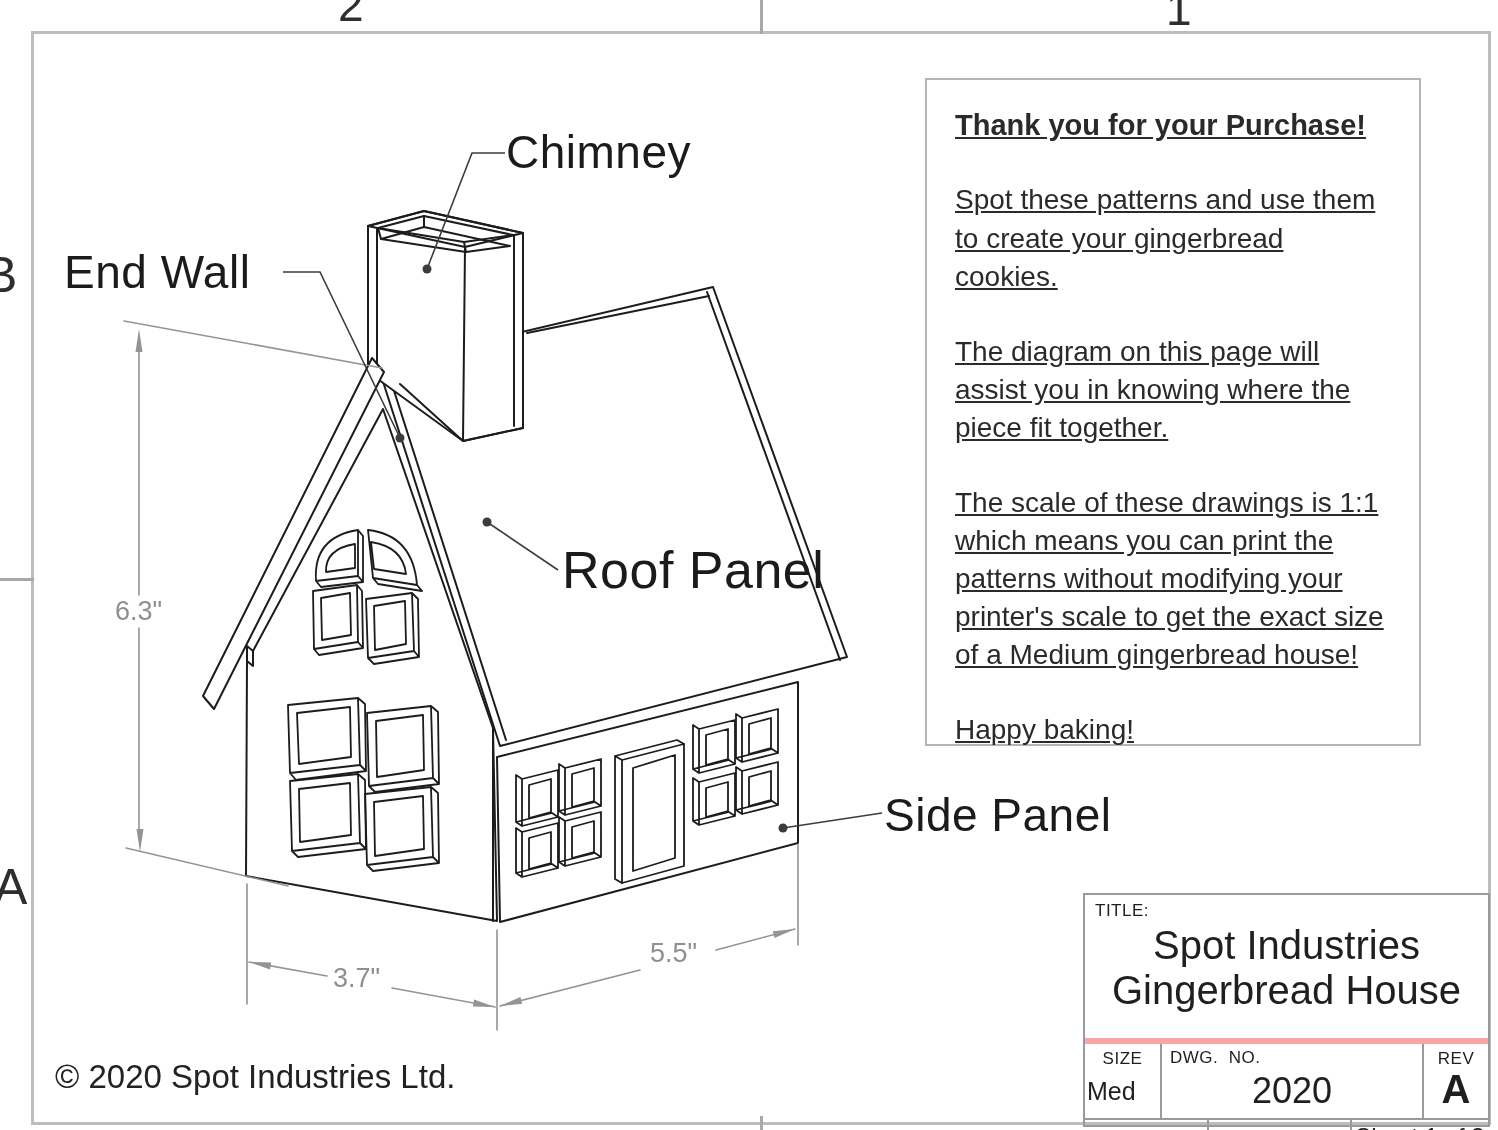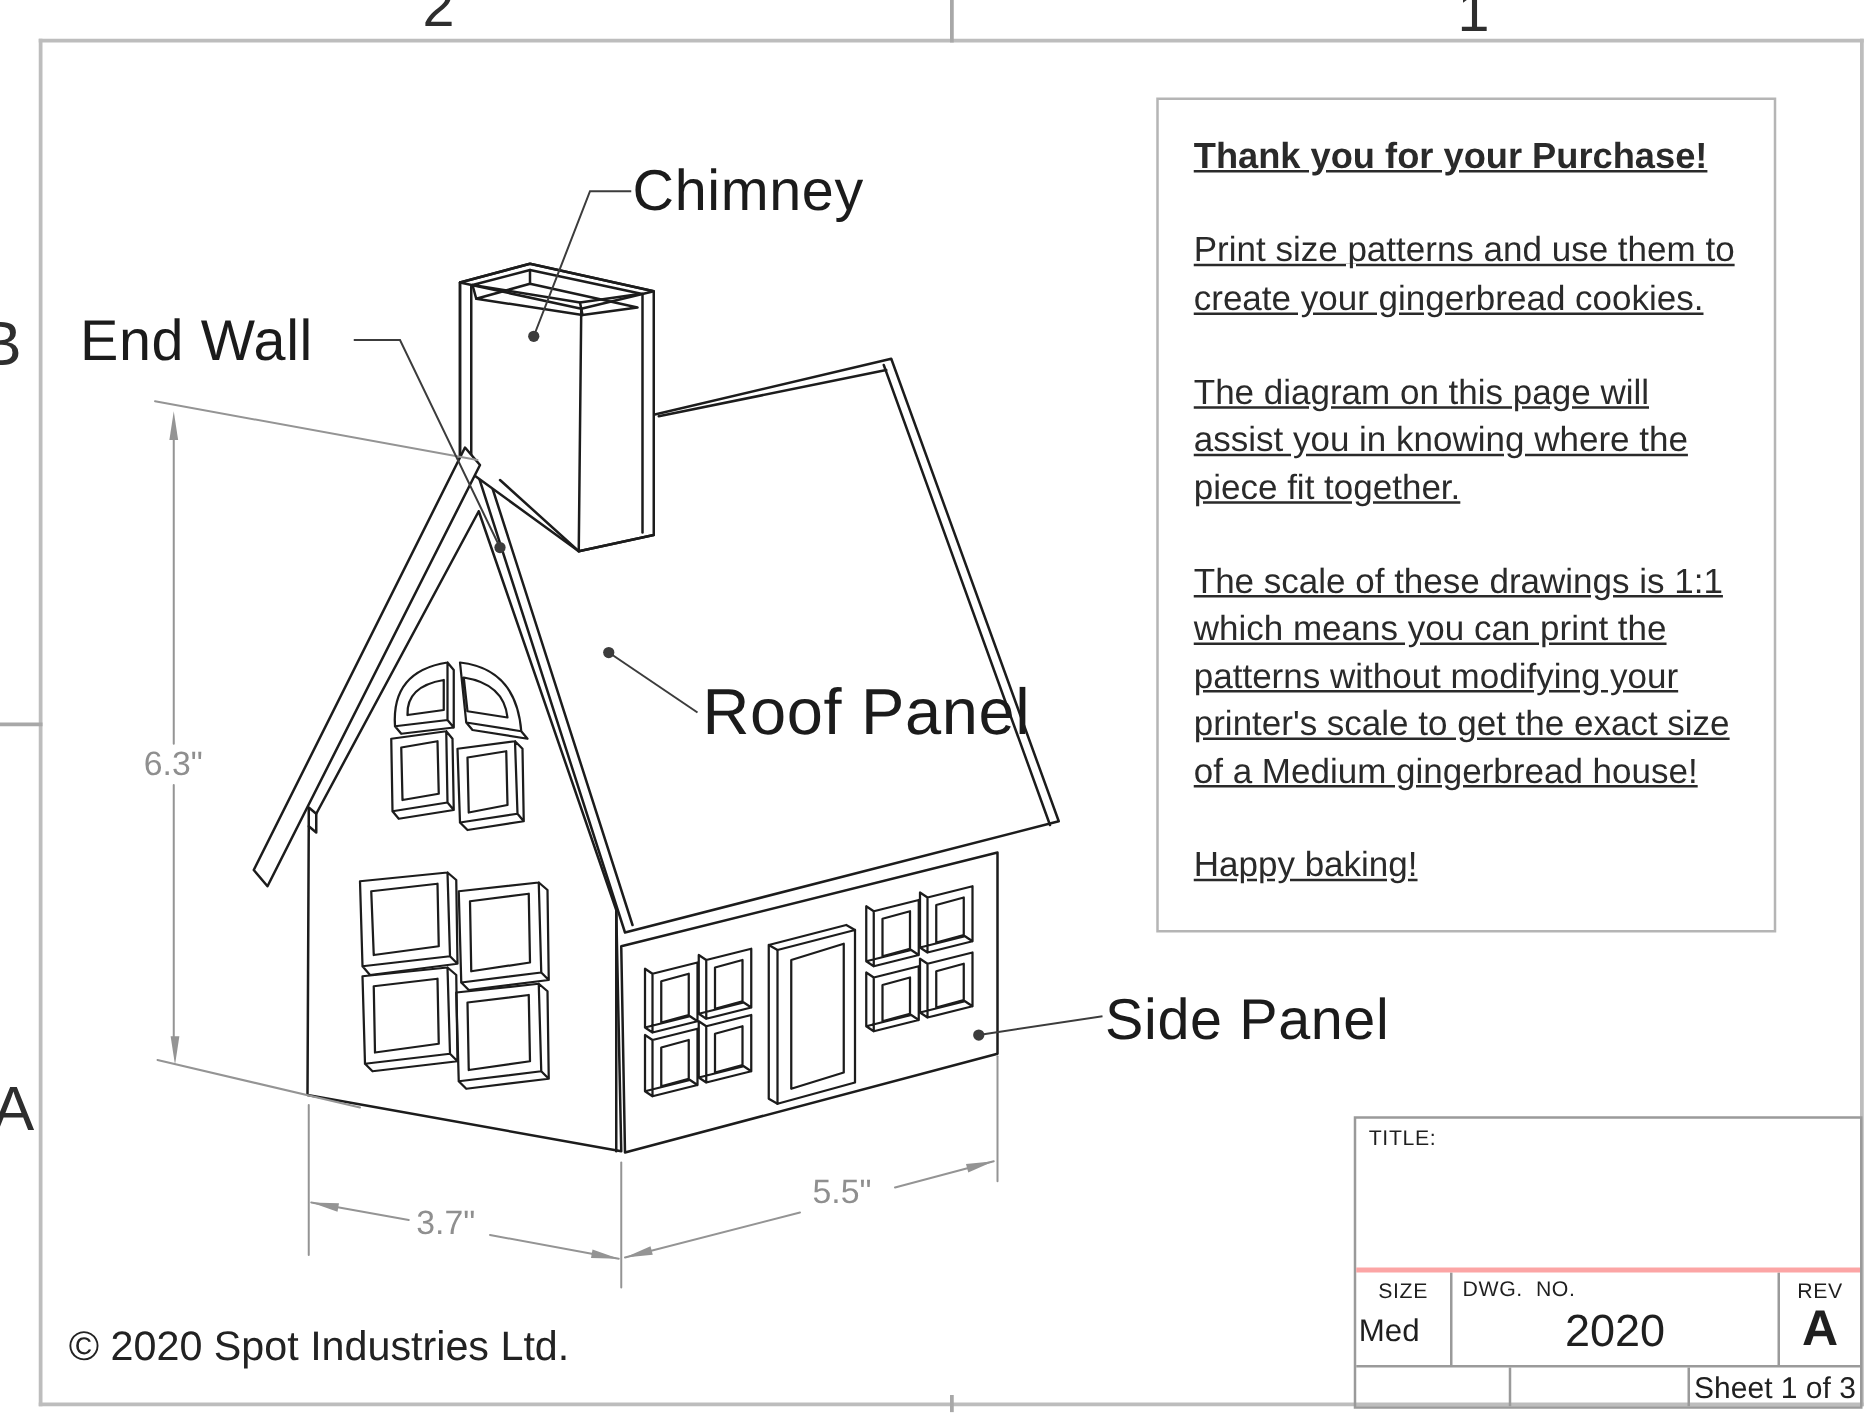"Print size patterns and use" p { text: Print size -> Spot these }
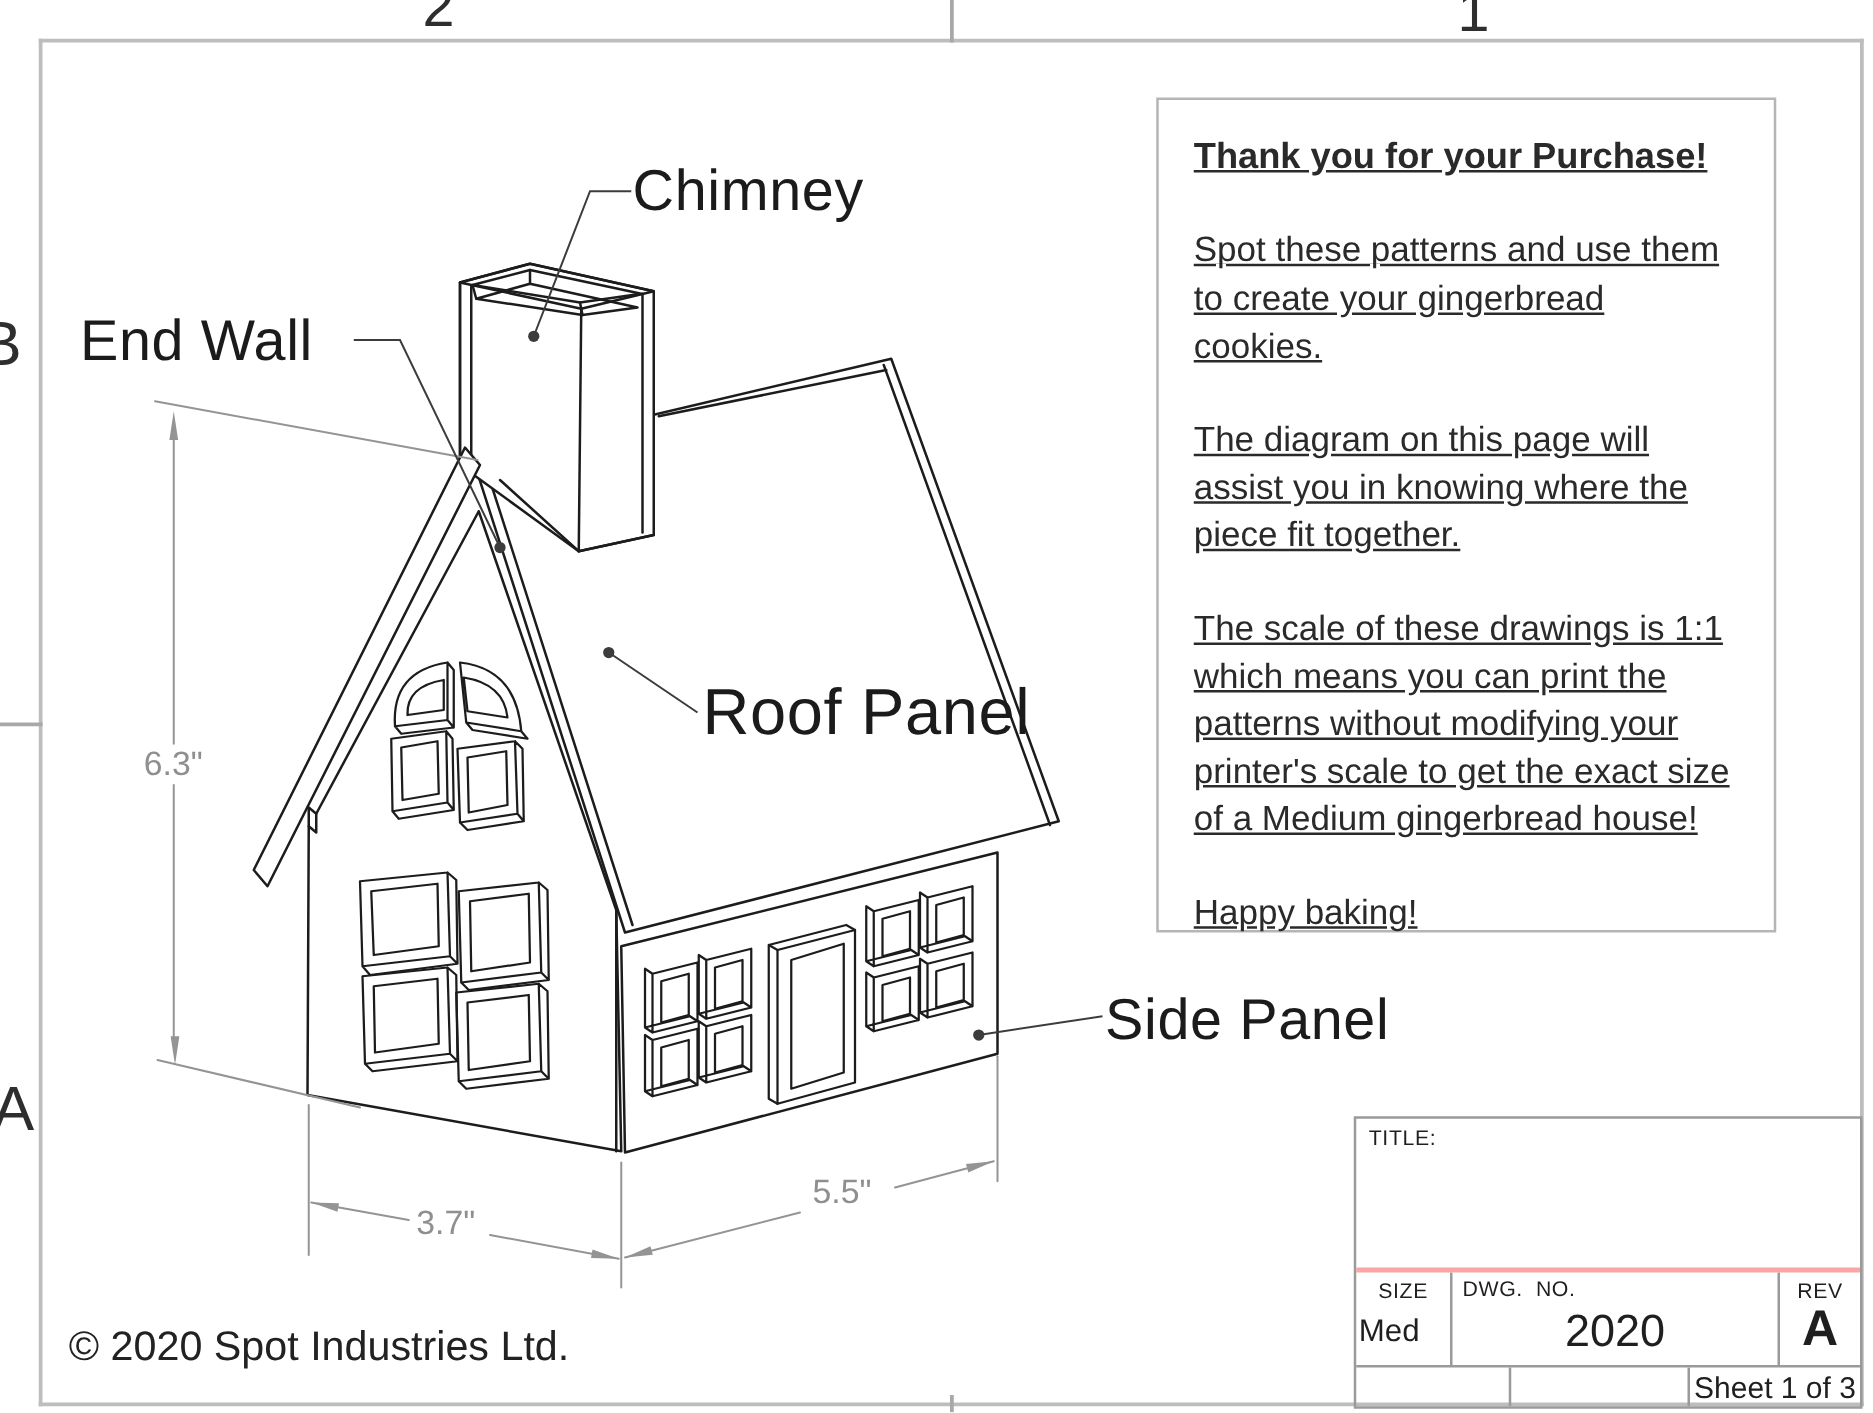"TITLE:" #tb .row1 { border-bottom: 4px solid #fca5a5 -> 6px solid #fca5a5; height: 123px -> 149px }
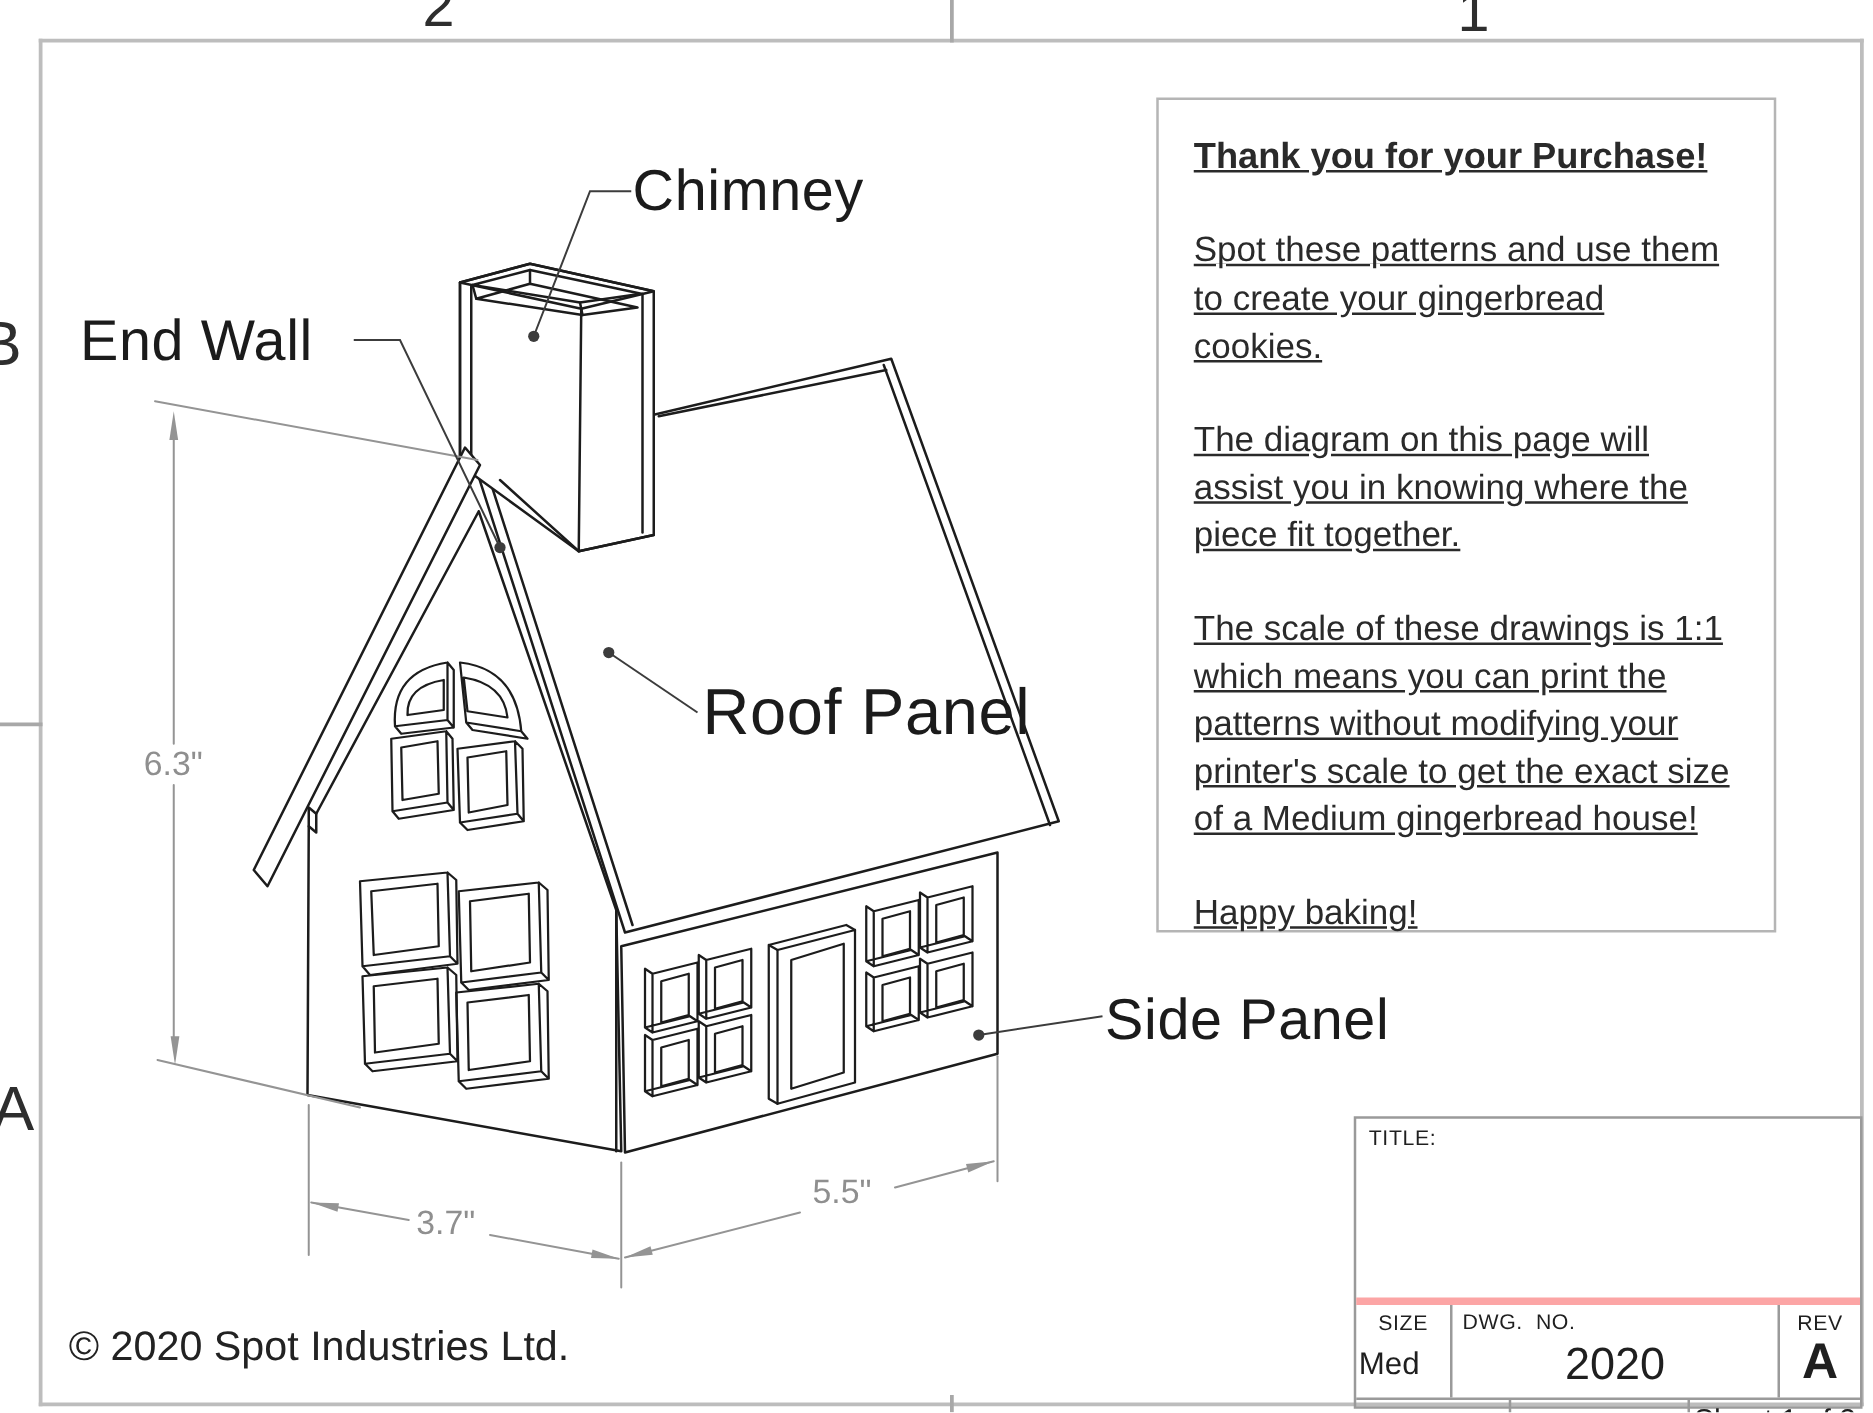"Spot Industries" div.tb-title { html: none -> <div> <div>Spot Industries</div> <div>Gingerbread House</div> </div> }
